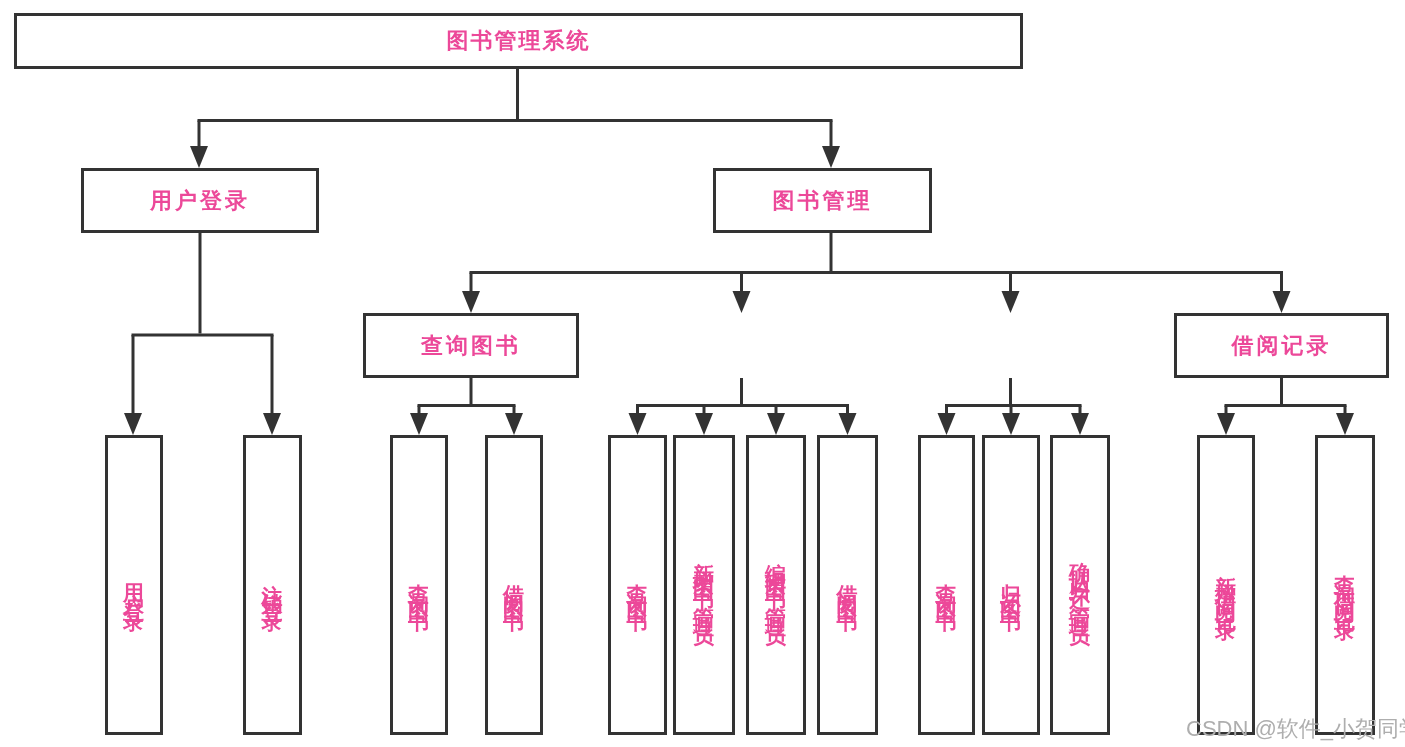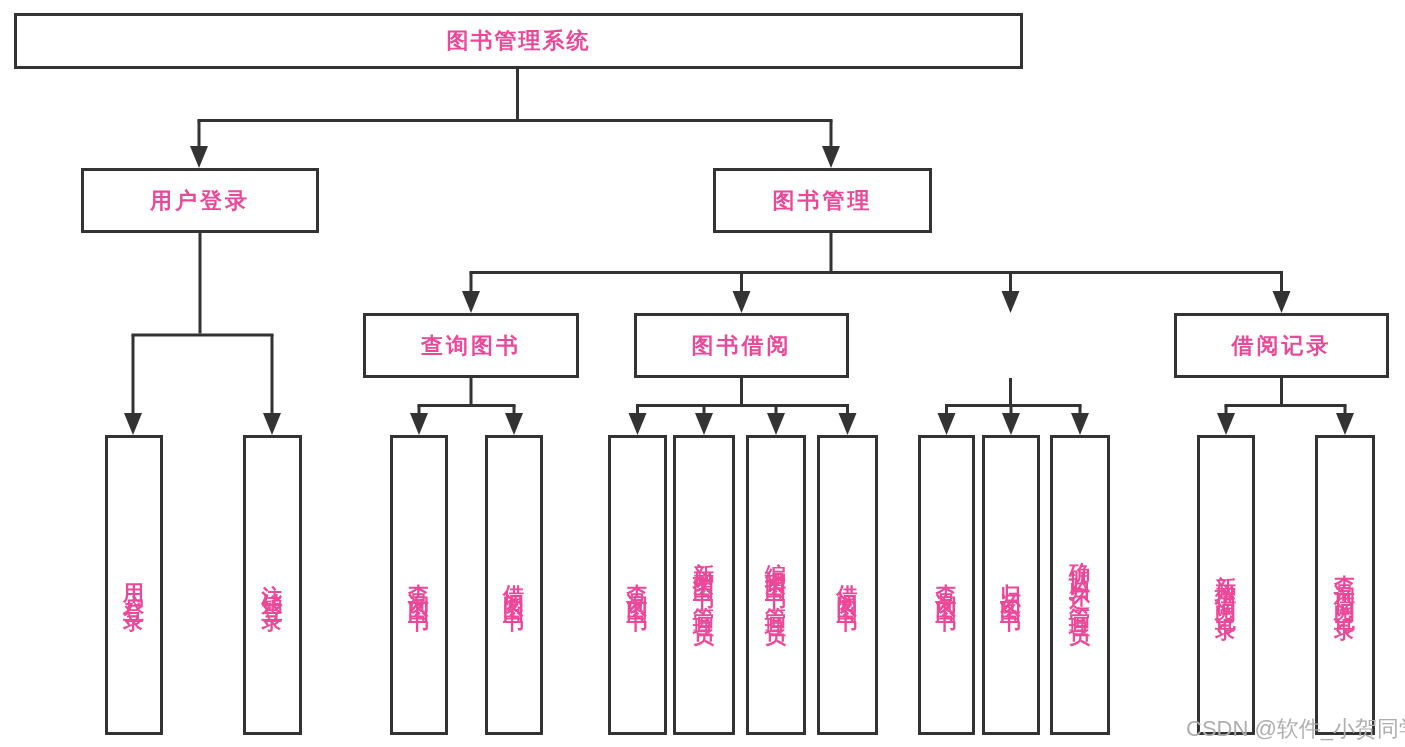"图书借阅" div.node { html: <div> <span>图书借阅</span> </div> -> none }
